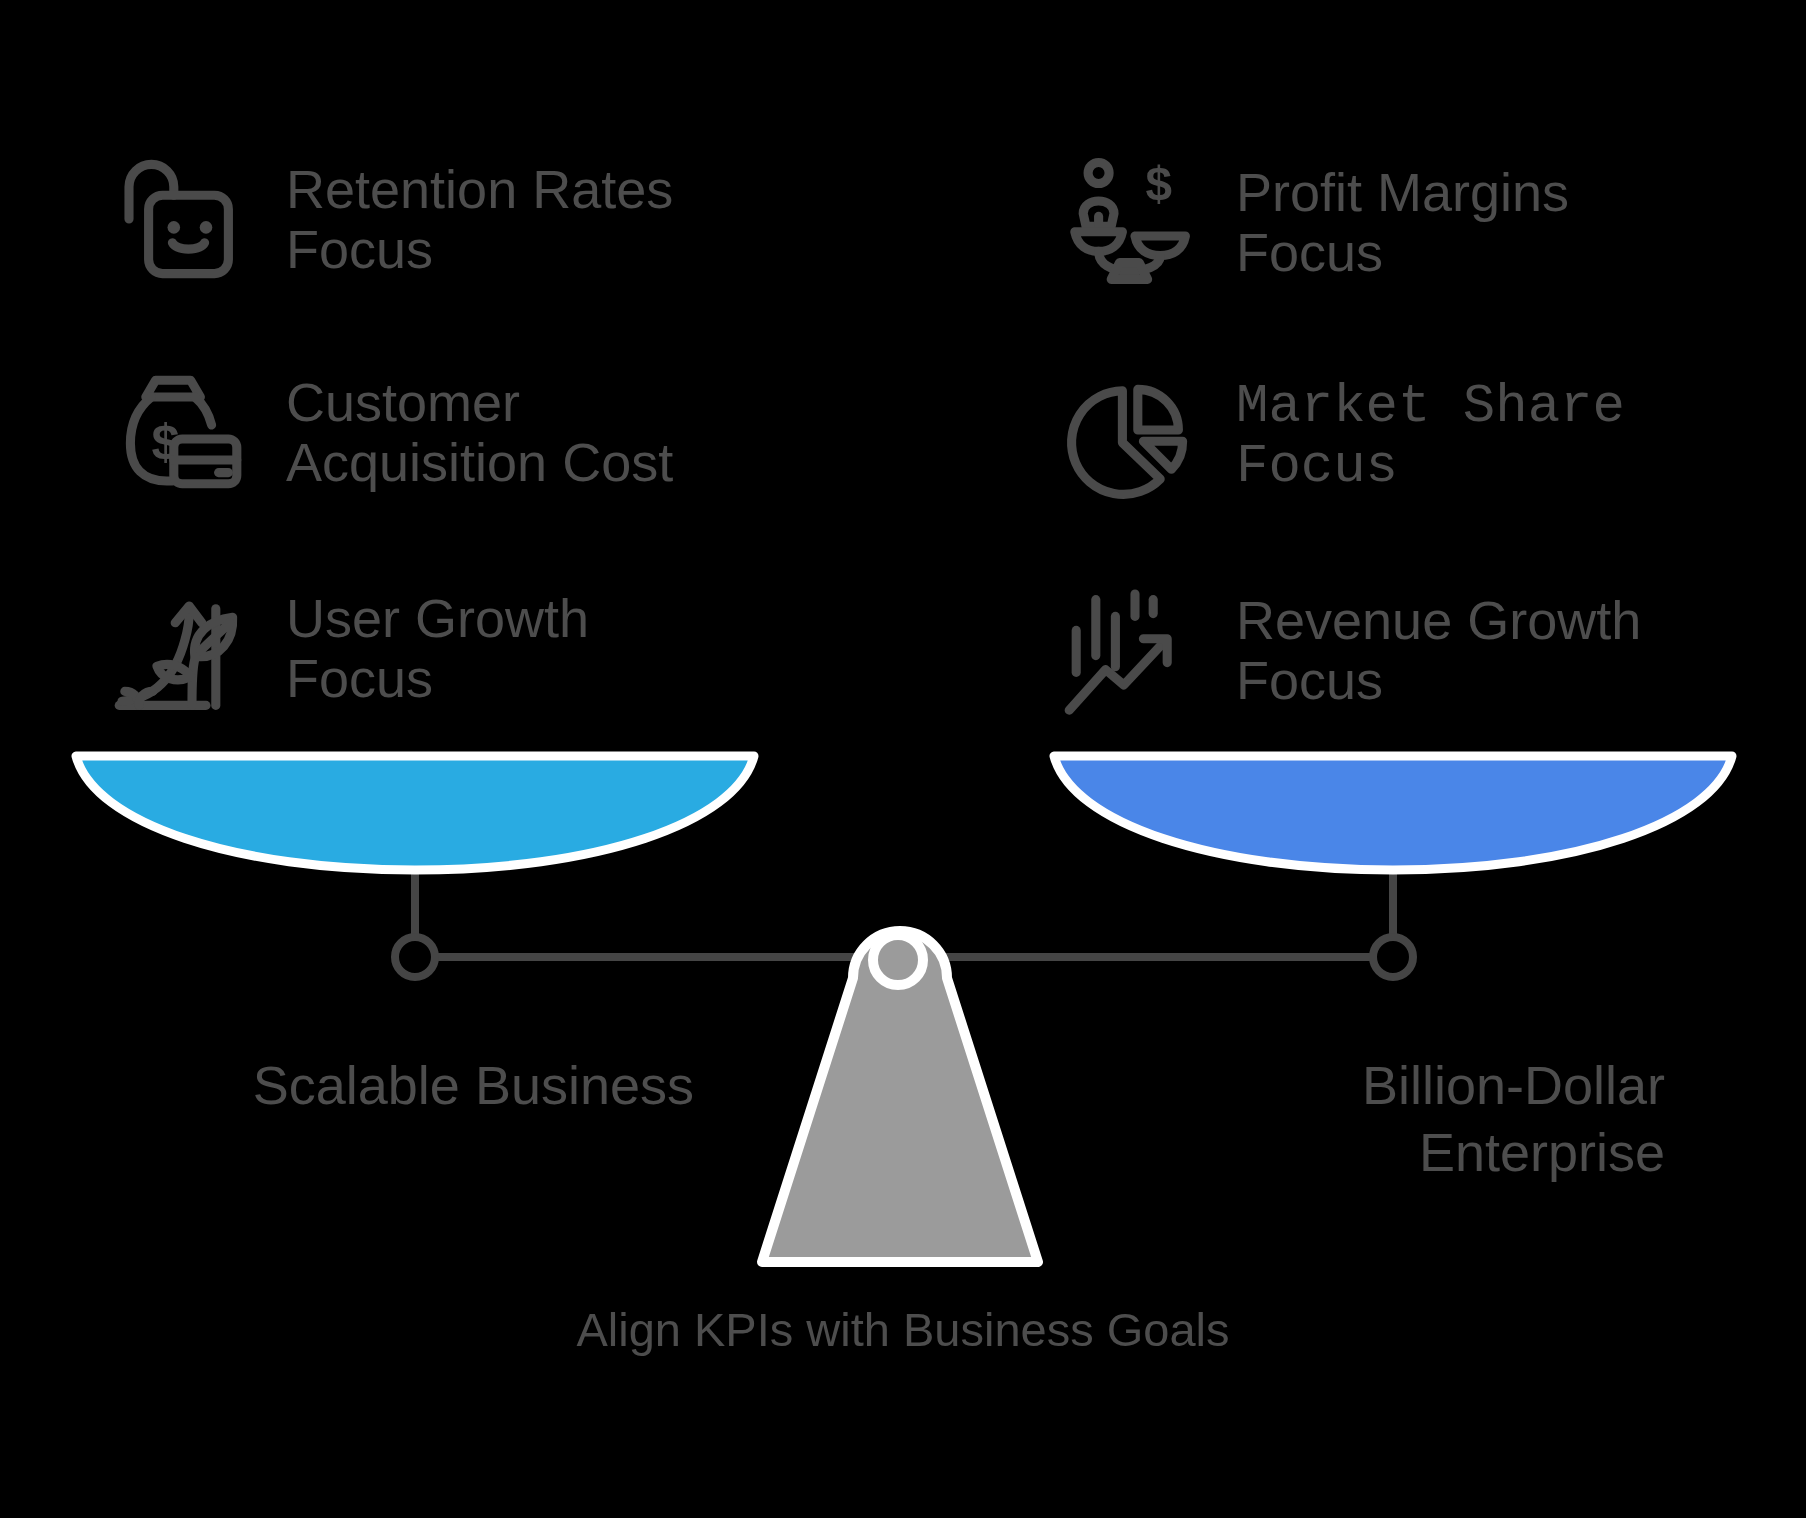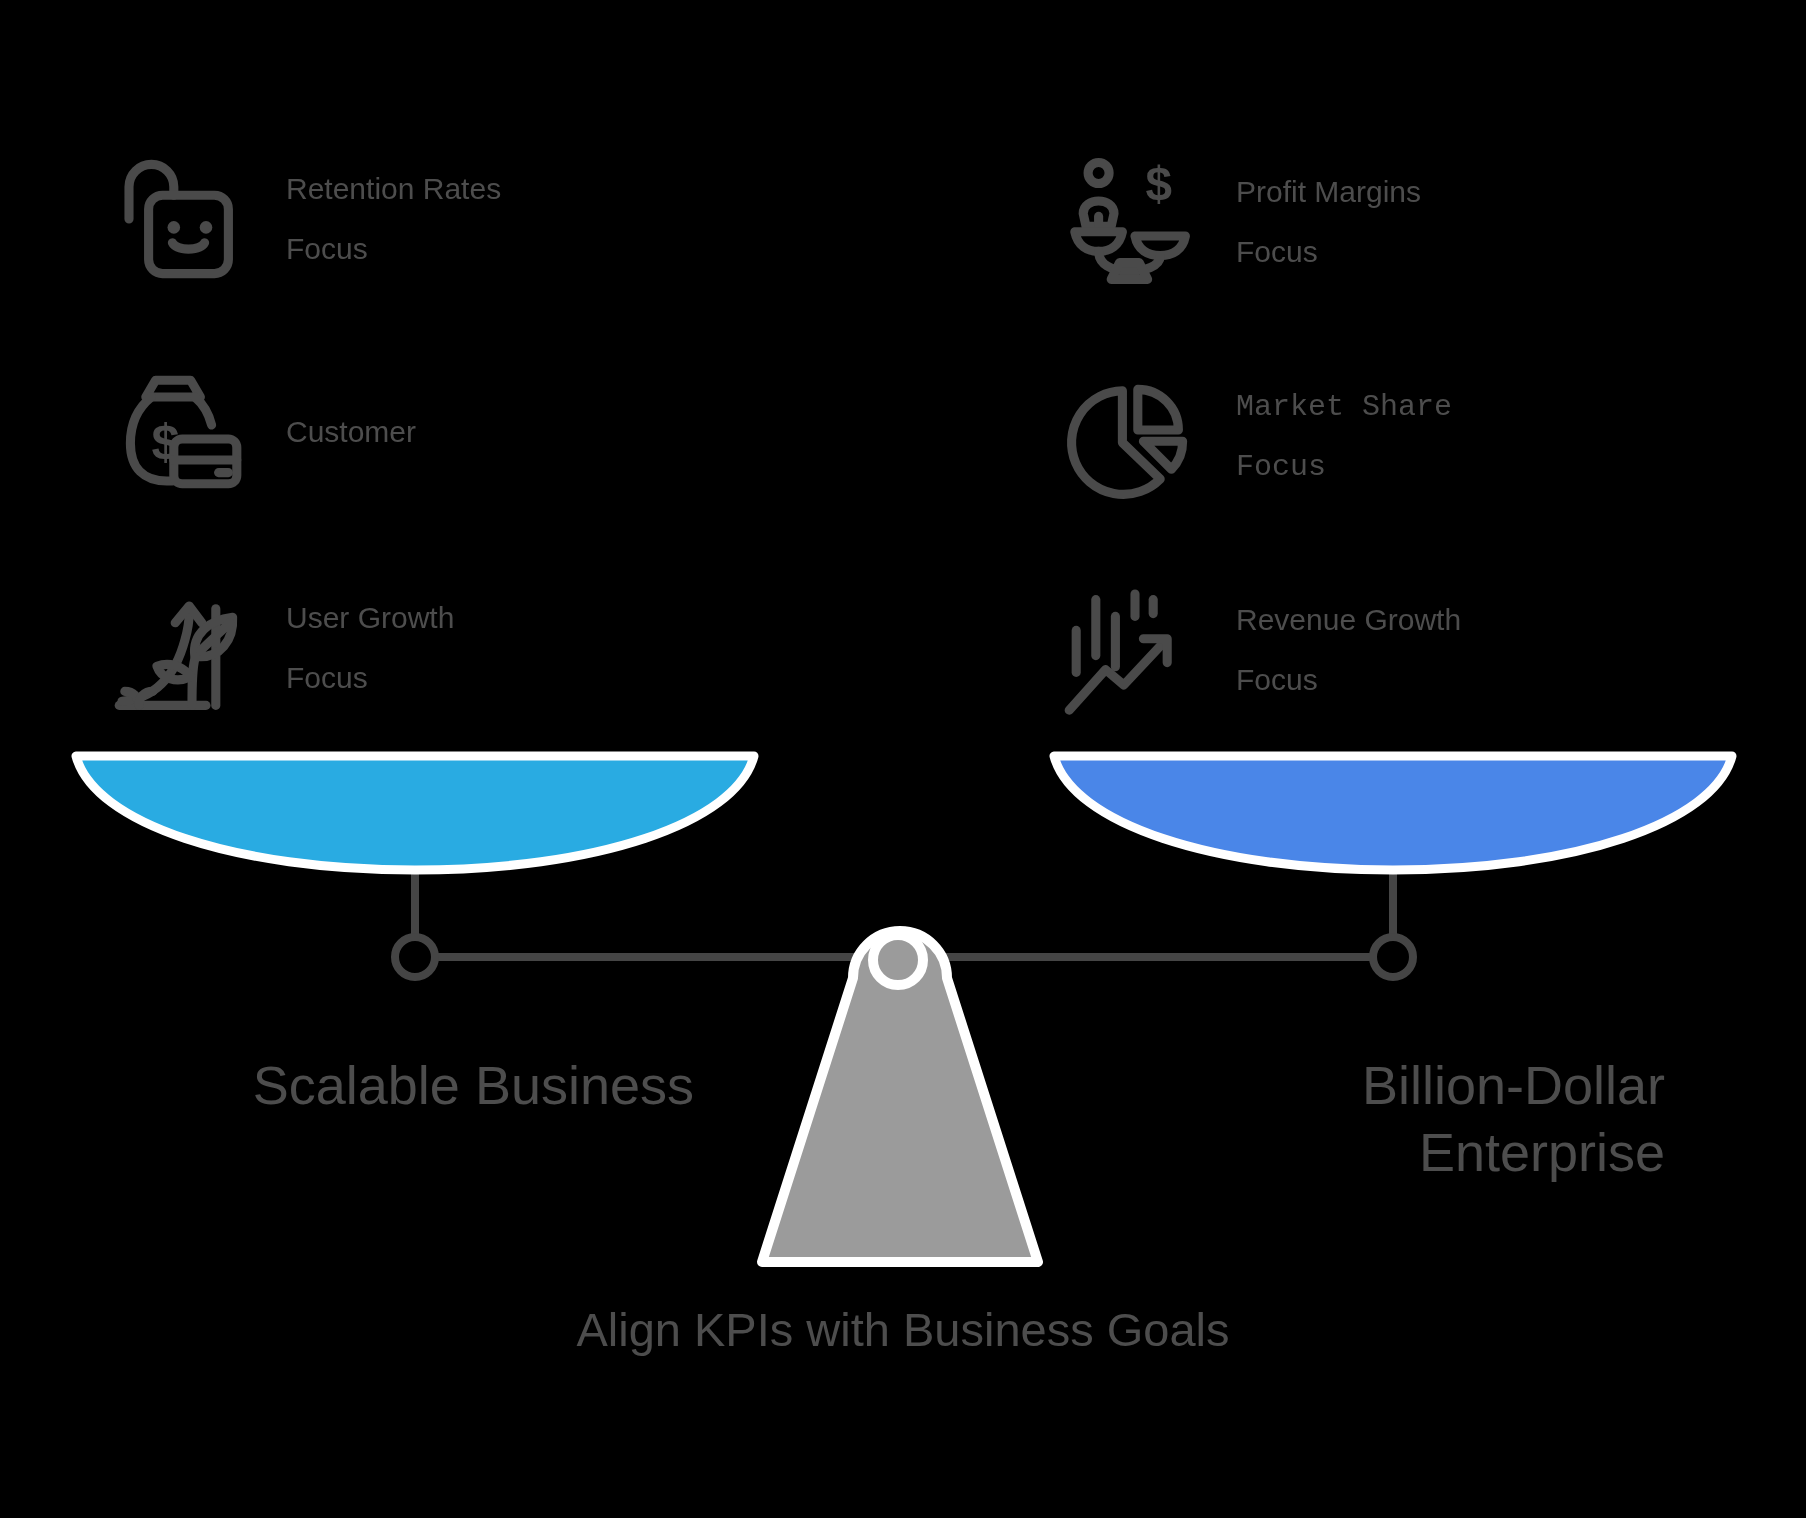"Retention Rates" .kpi-text { font-size: 30px -> 54px }
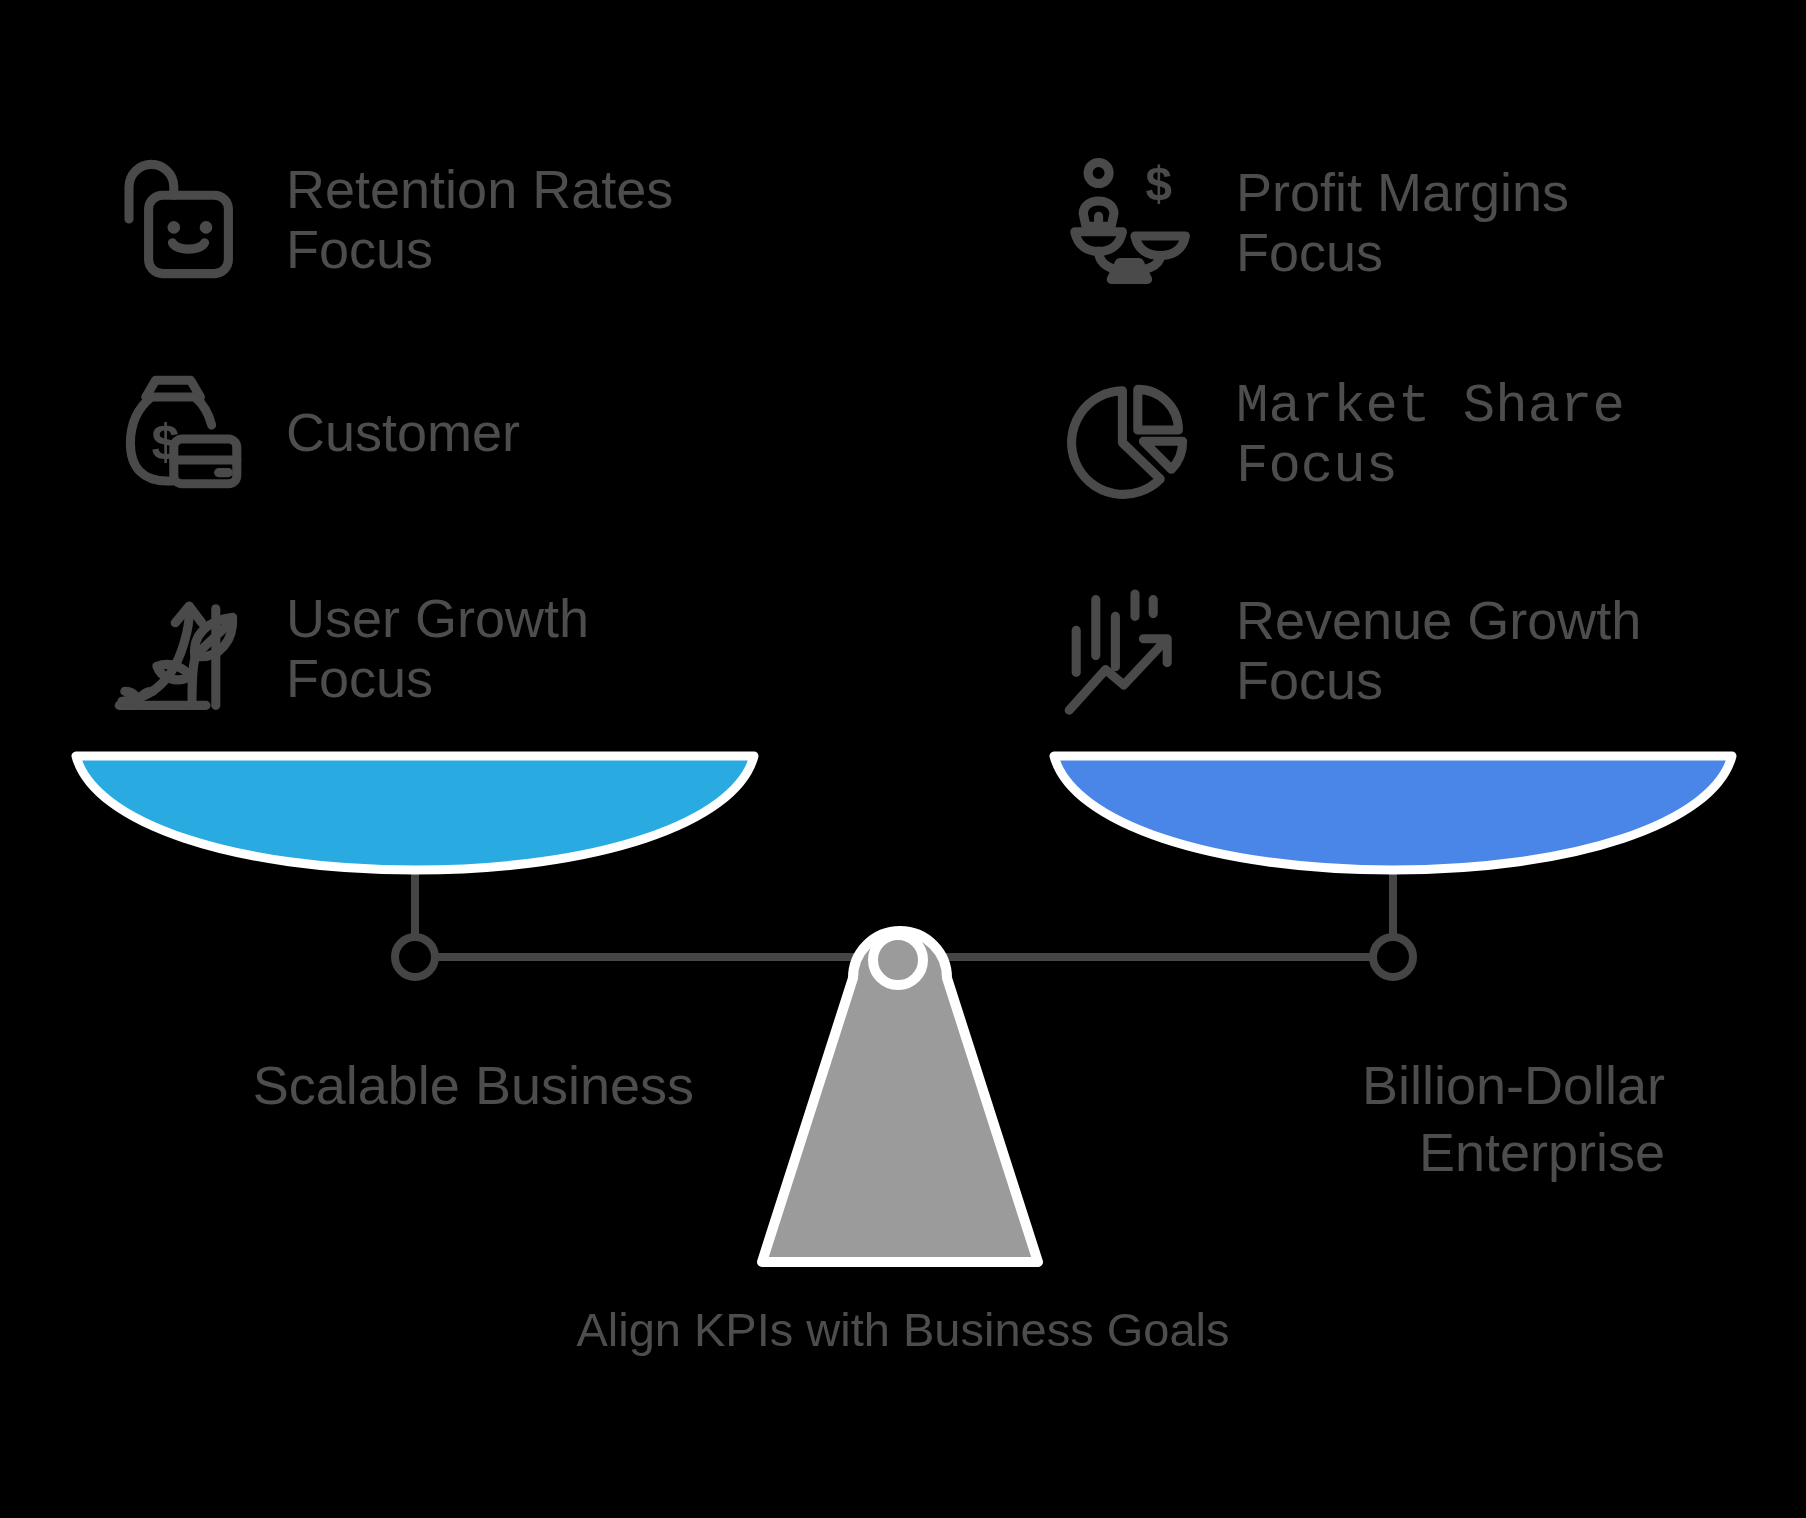"Acquisition Cost" div { html: none -> <div>Acquisition Cost</div> }
